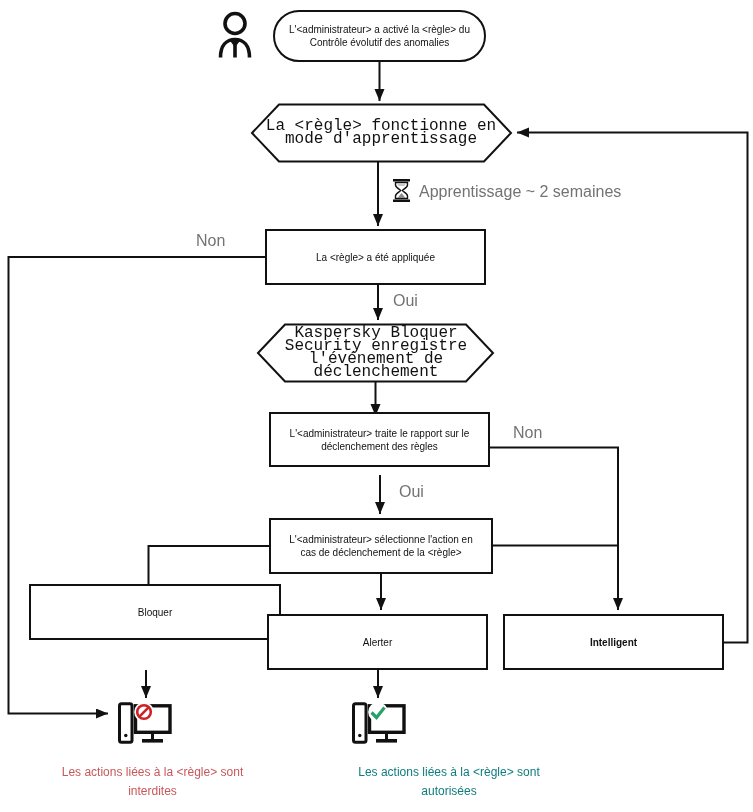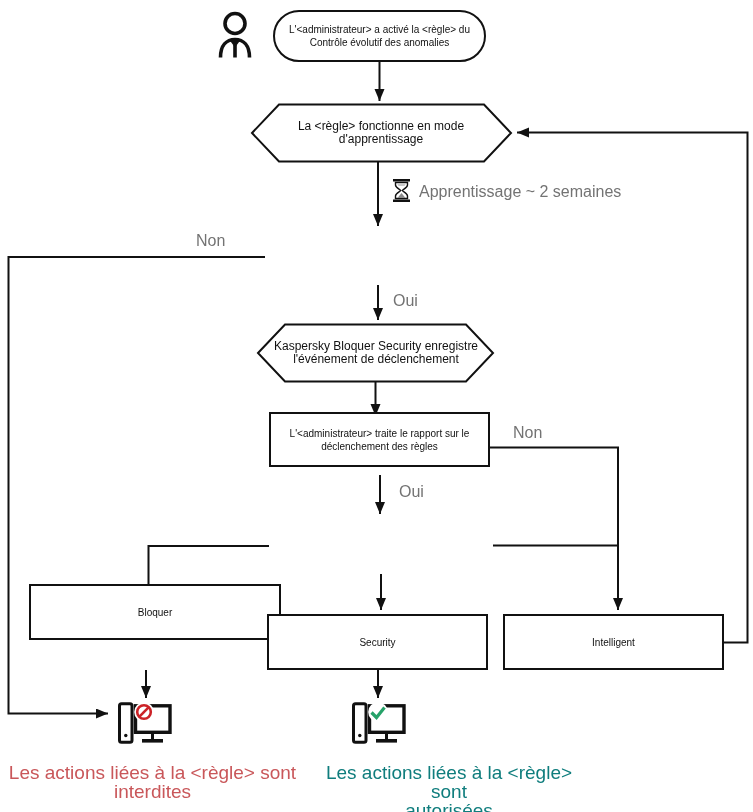"La <règle> fonctionne en mode" .hexlabel { font-family: none -> Liberation Mono, monospace; font-size: 12px -> 16px }
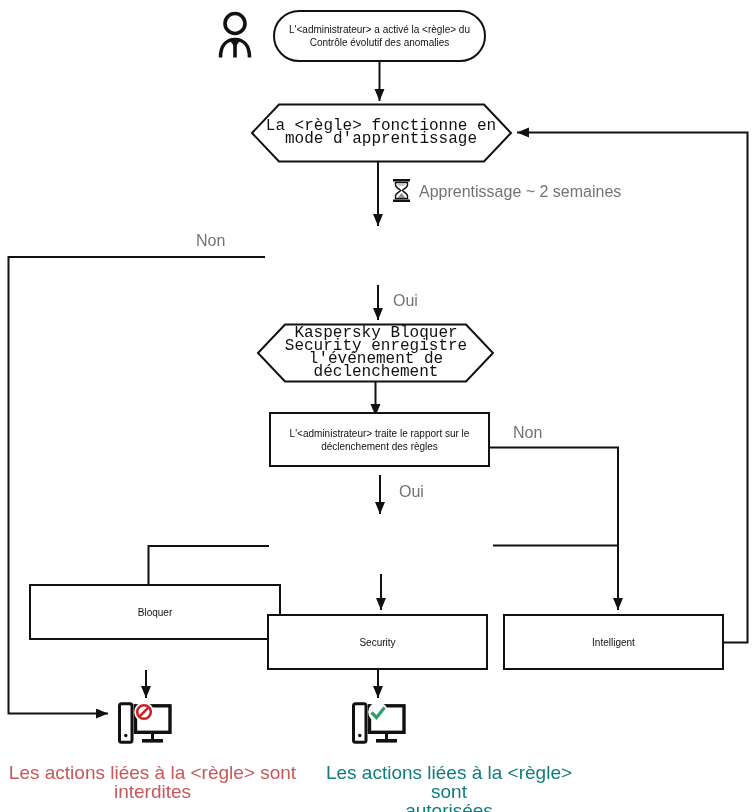"La <règle> a été appliquée" div.node { html: none -> <div>La &lt;règle&gt; a été appliquée</div> }
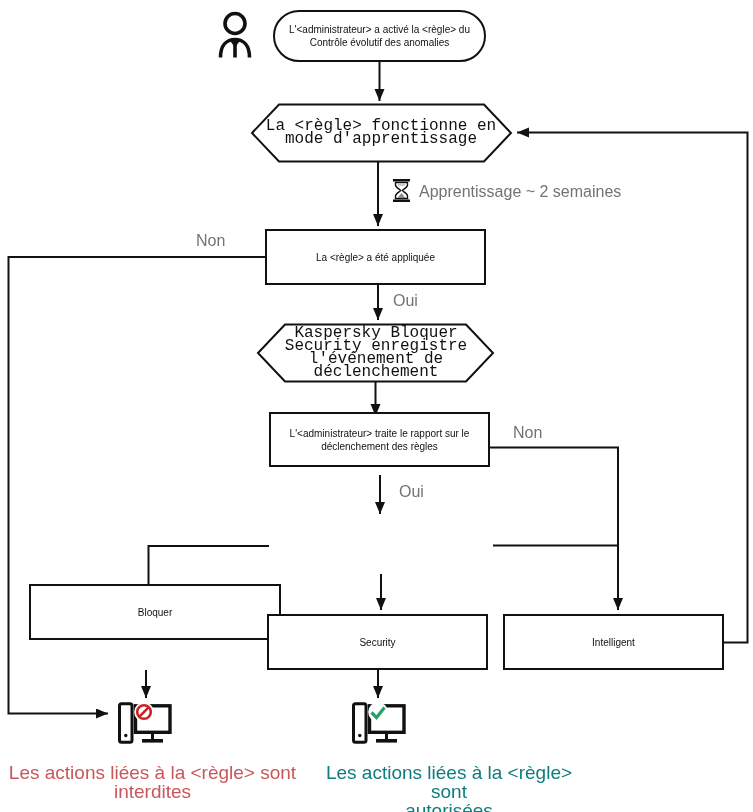"L'<administrateur> sélectionne l'action" div.node { html: none -> <div>L'&lt;administrateur&gt; sélectionne l'action en cas de déclenchement de la &lt;règle&gt;</div> }
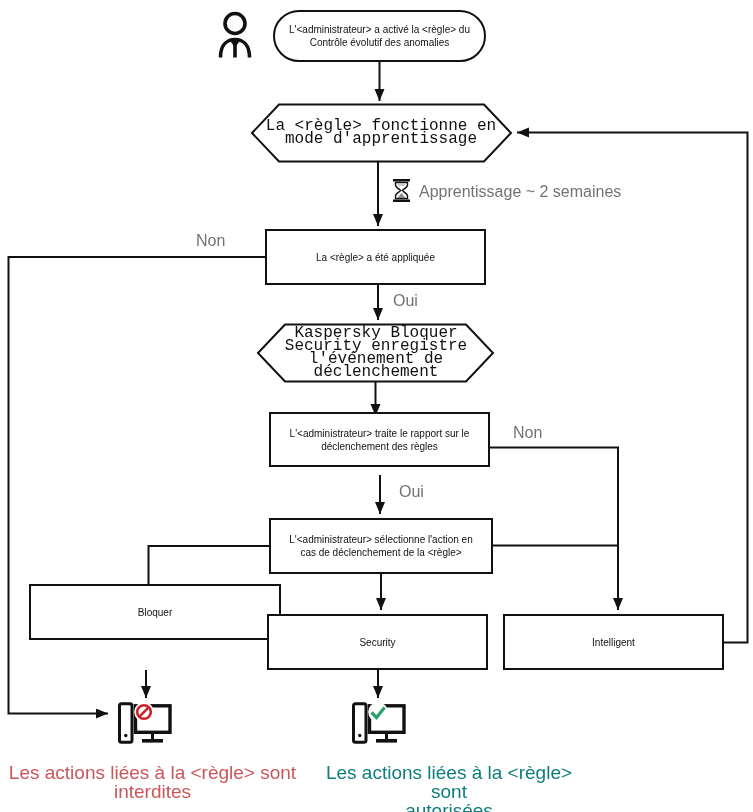"Security" div.node { text: Security -> Alerter }
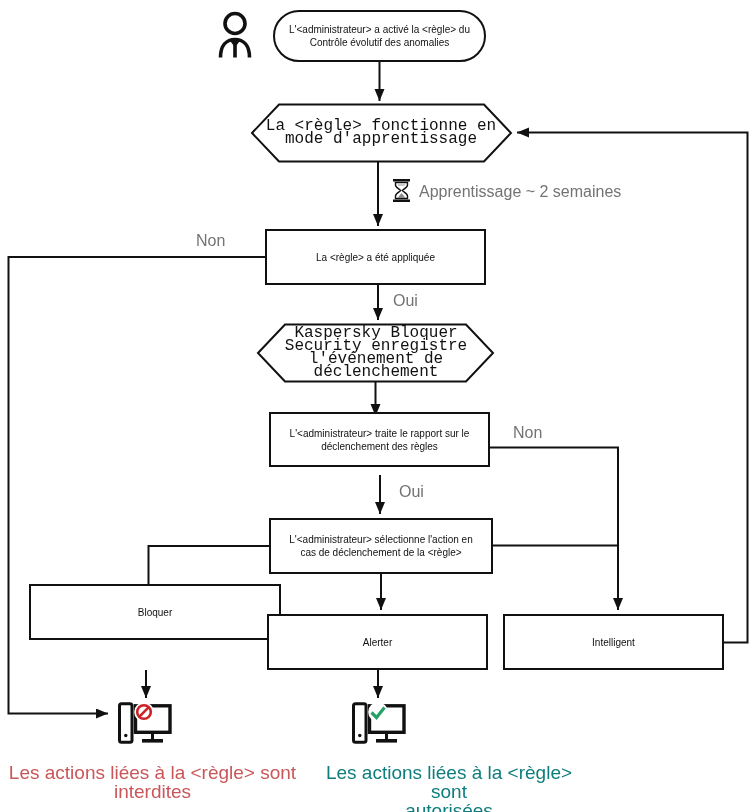"Intelligent" div.node { font-weight: none -> bold }
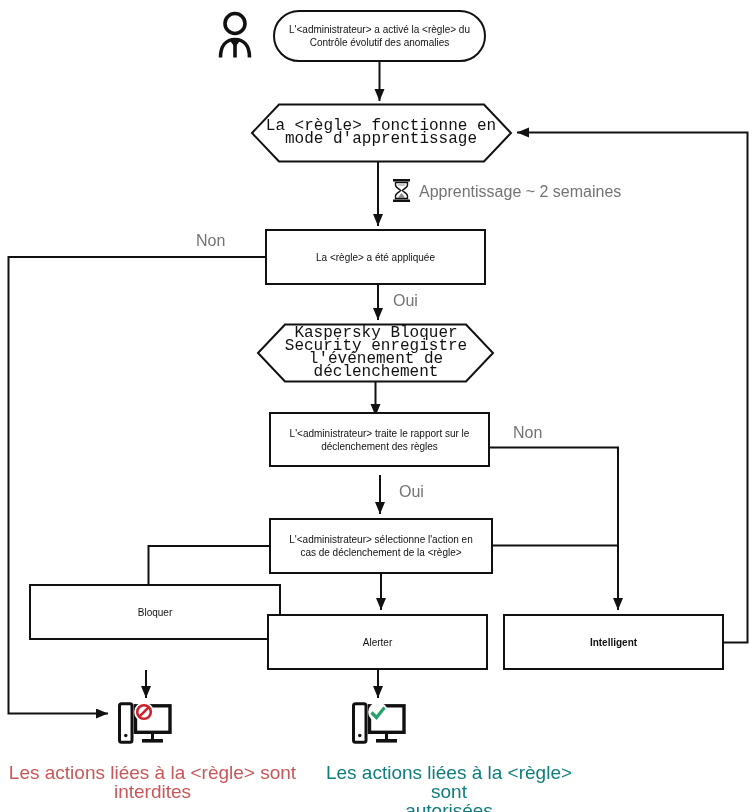"Les actions liées à la" .caption { font-size: 19px -> 12px }
